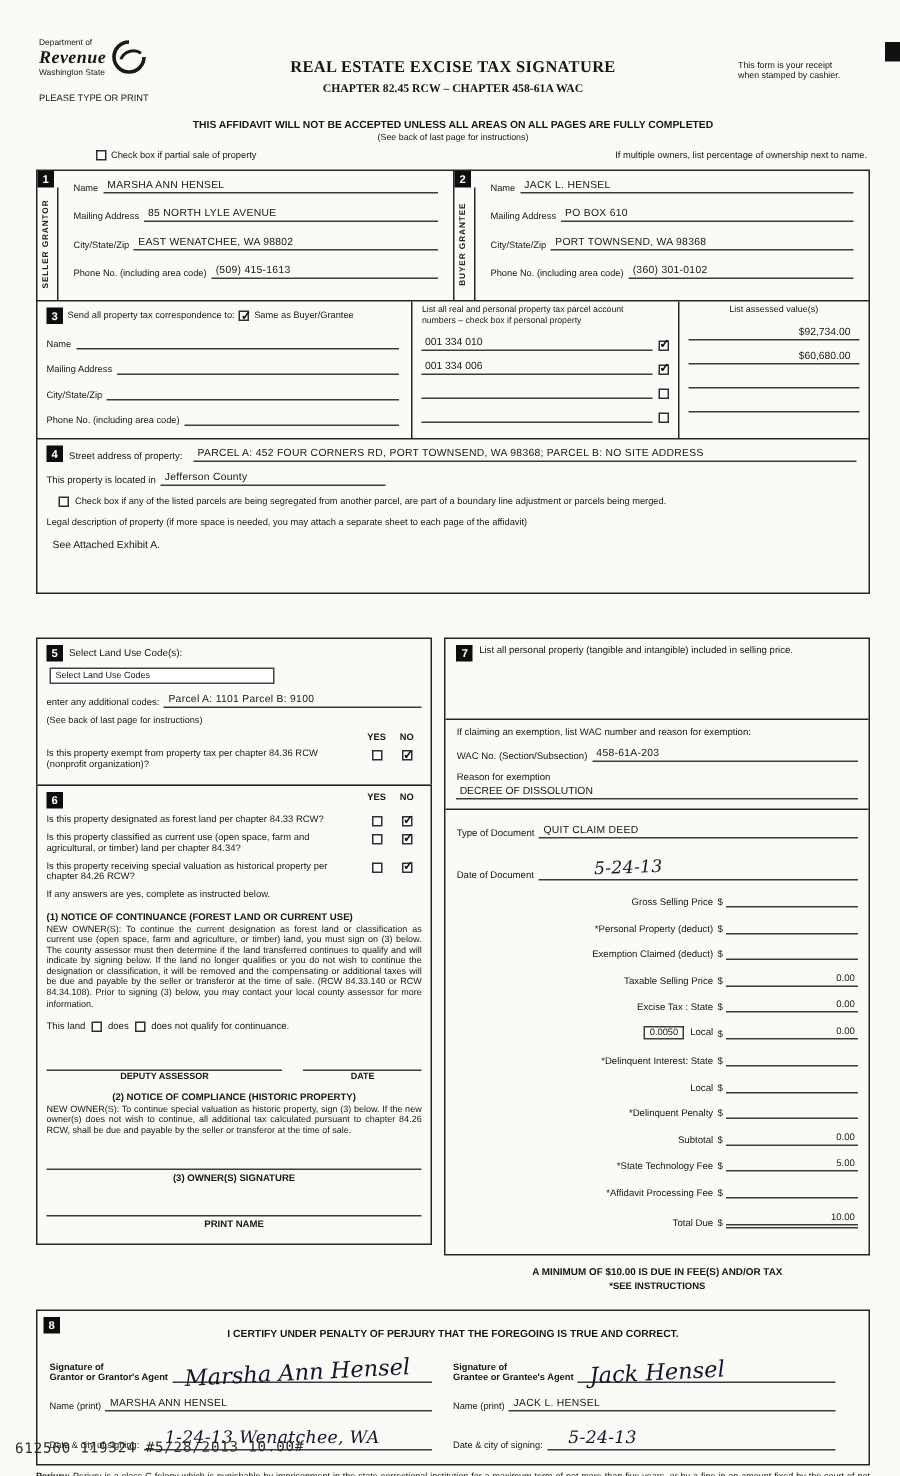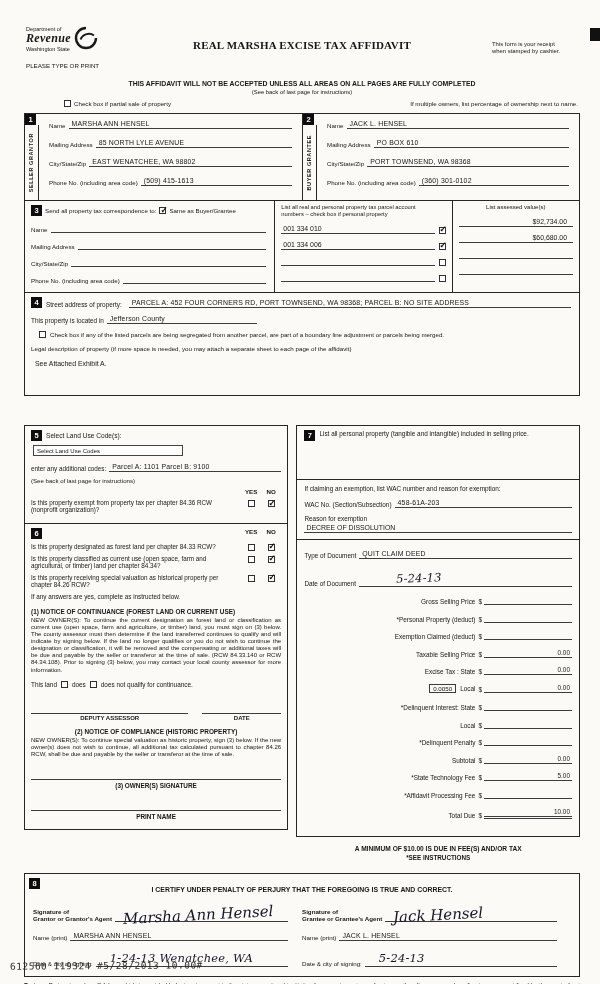"REAL MARSHA EXCISE TAX AFFIDAVIT" div.title { text: MARSHA EXCISE TAX AFFIDAVIT -> ESTATE EXCISE TAX SIGNATURE }
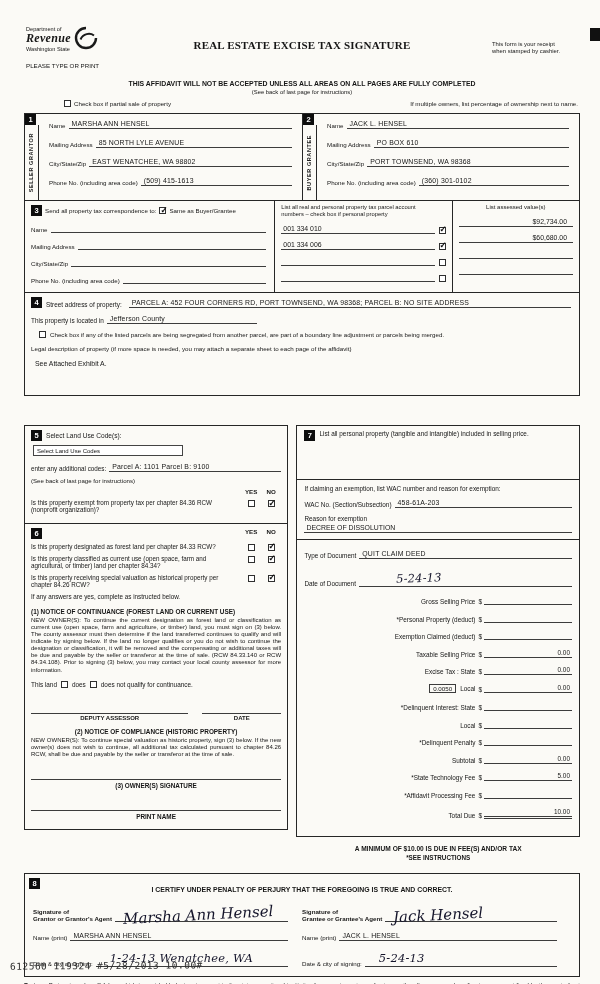"CHAPTER 82.45 RCW – CHAPTER" div.subtitle { html: none -> <div>CHAPTER 82.45 RCW – CHAPTER 458-61A WAC</div> }
